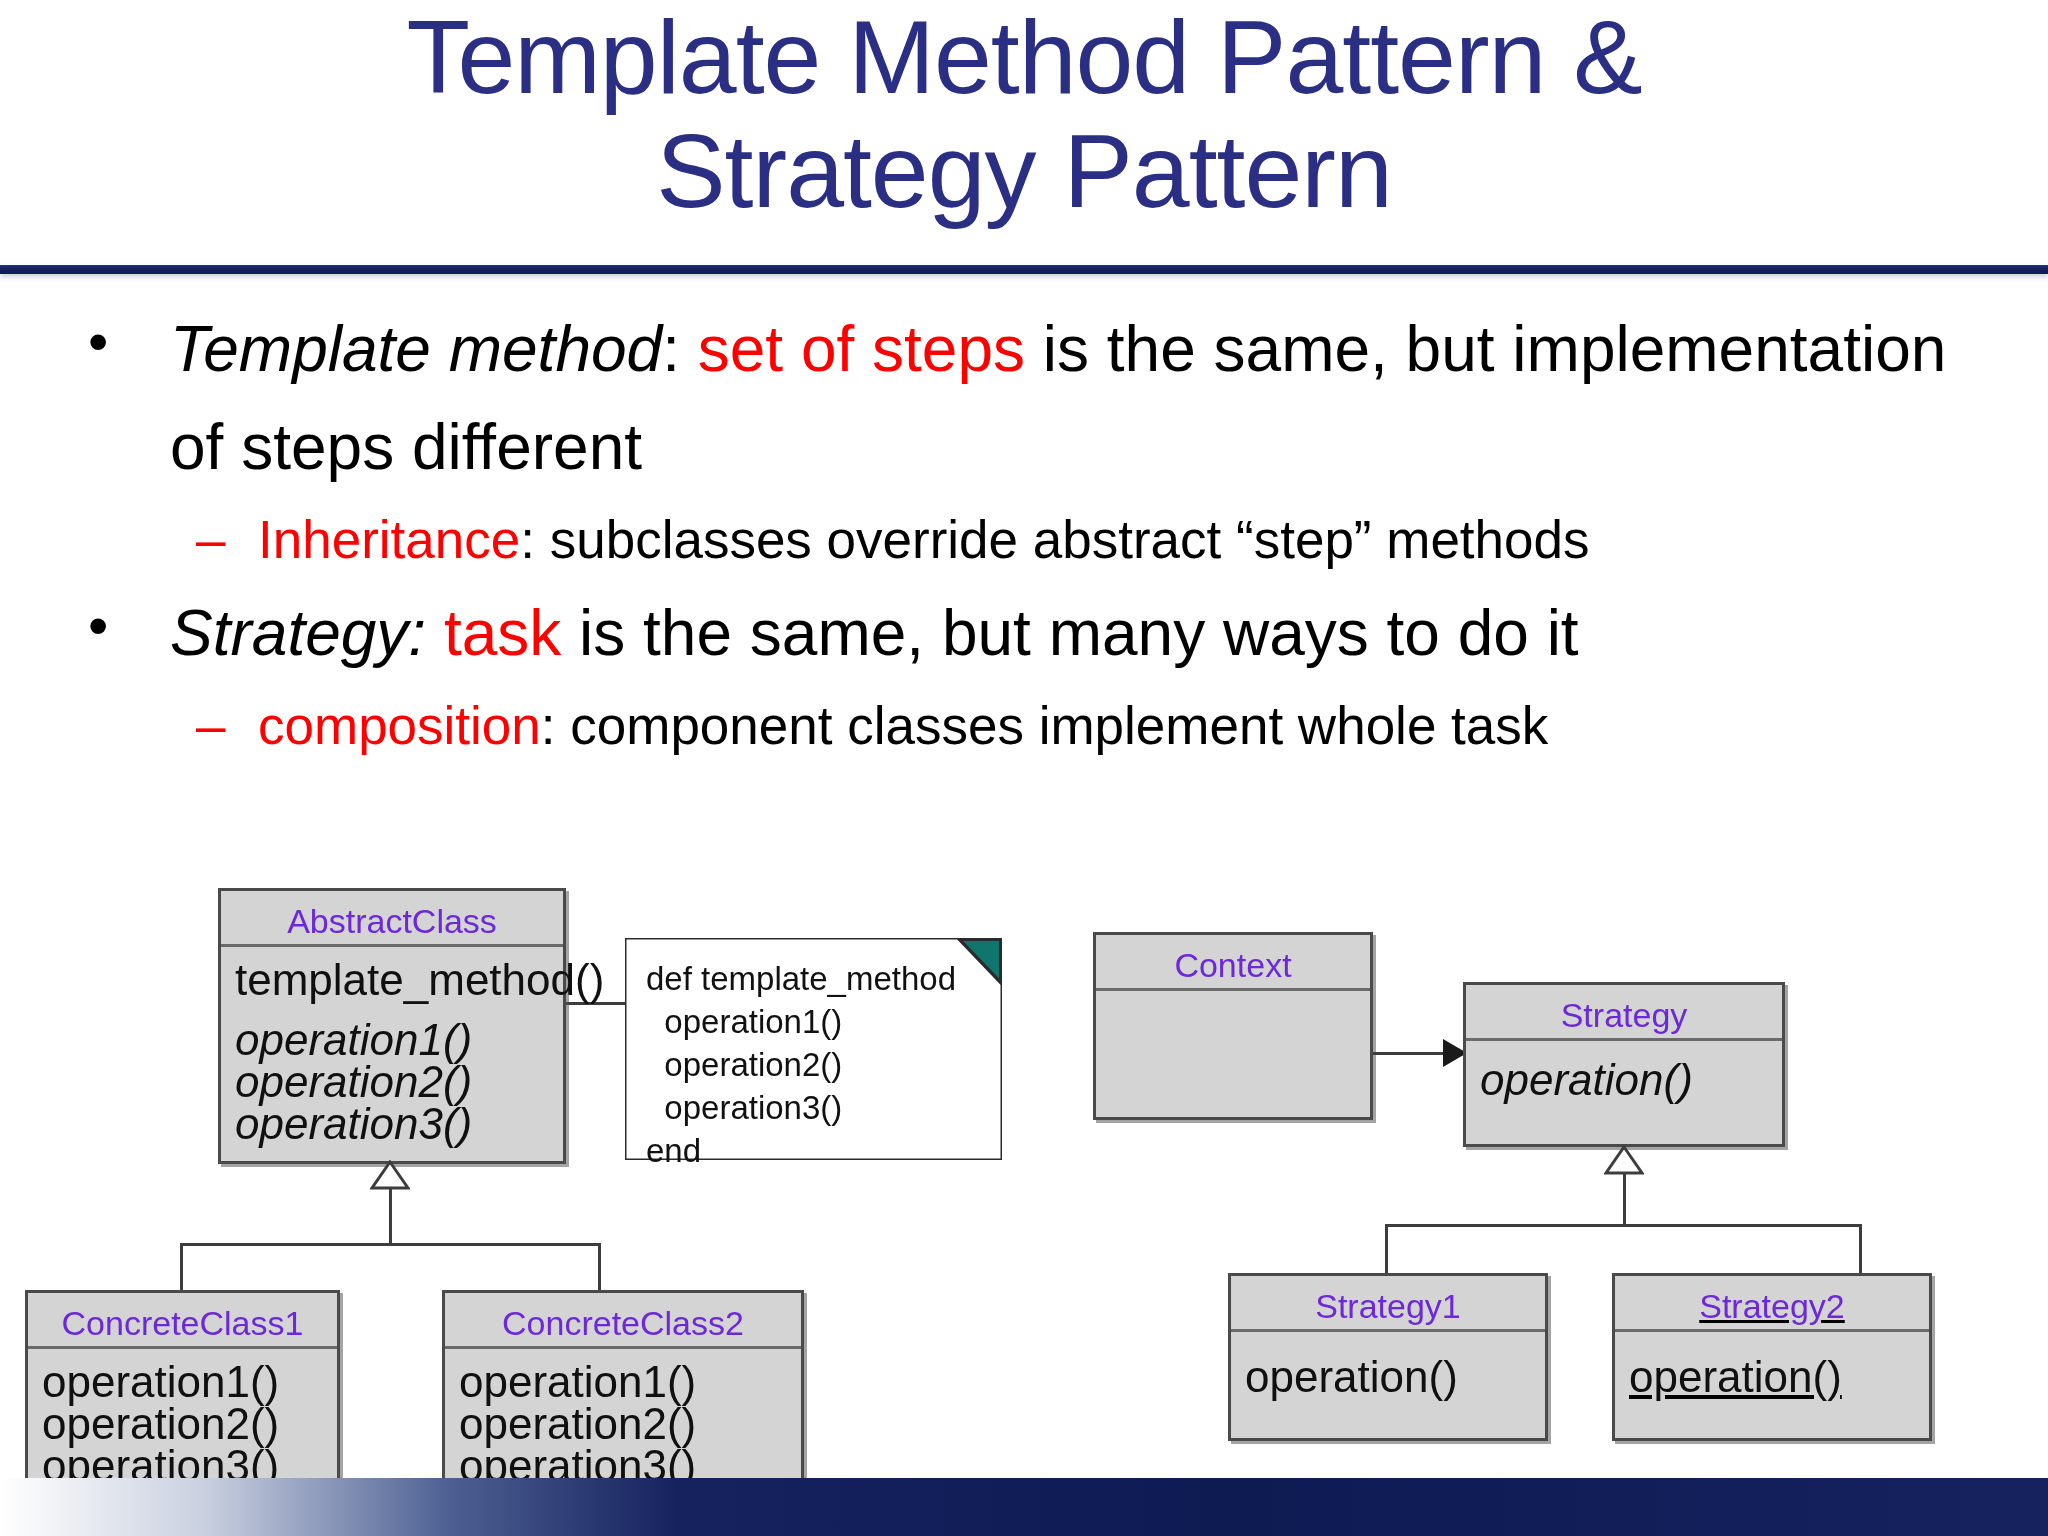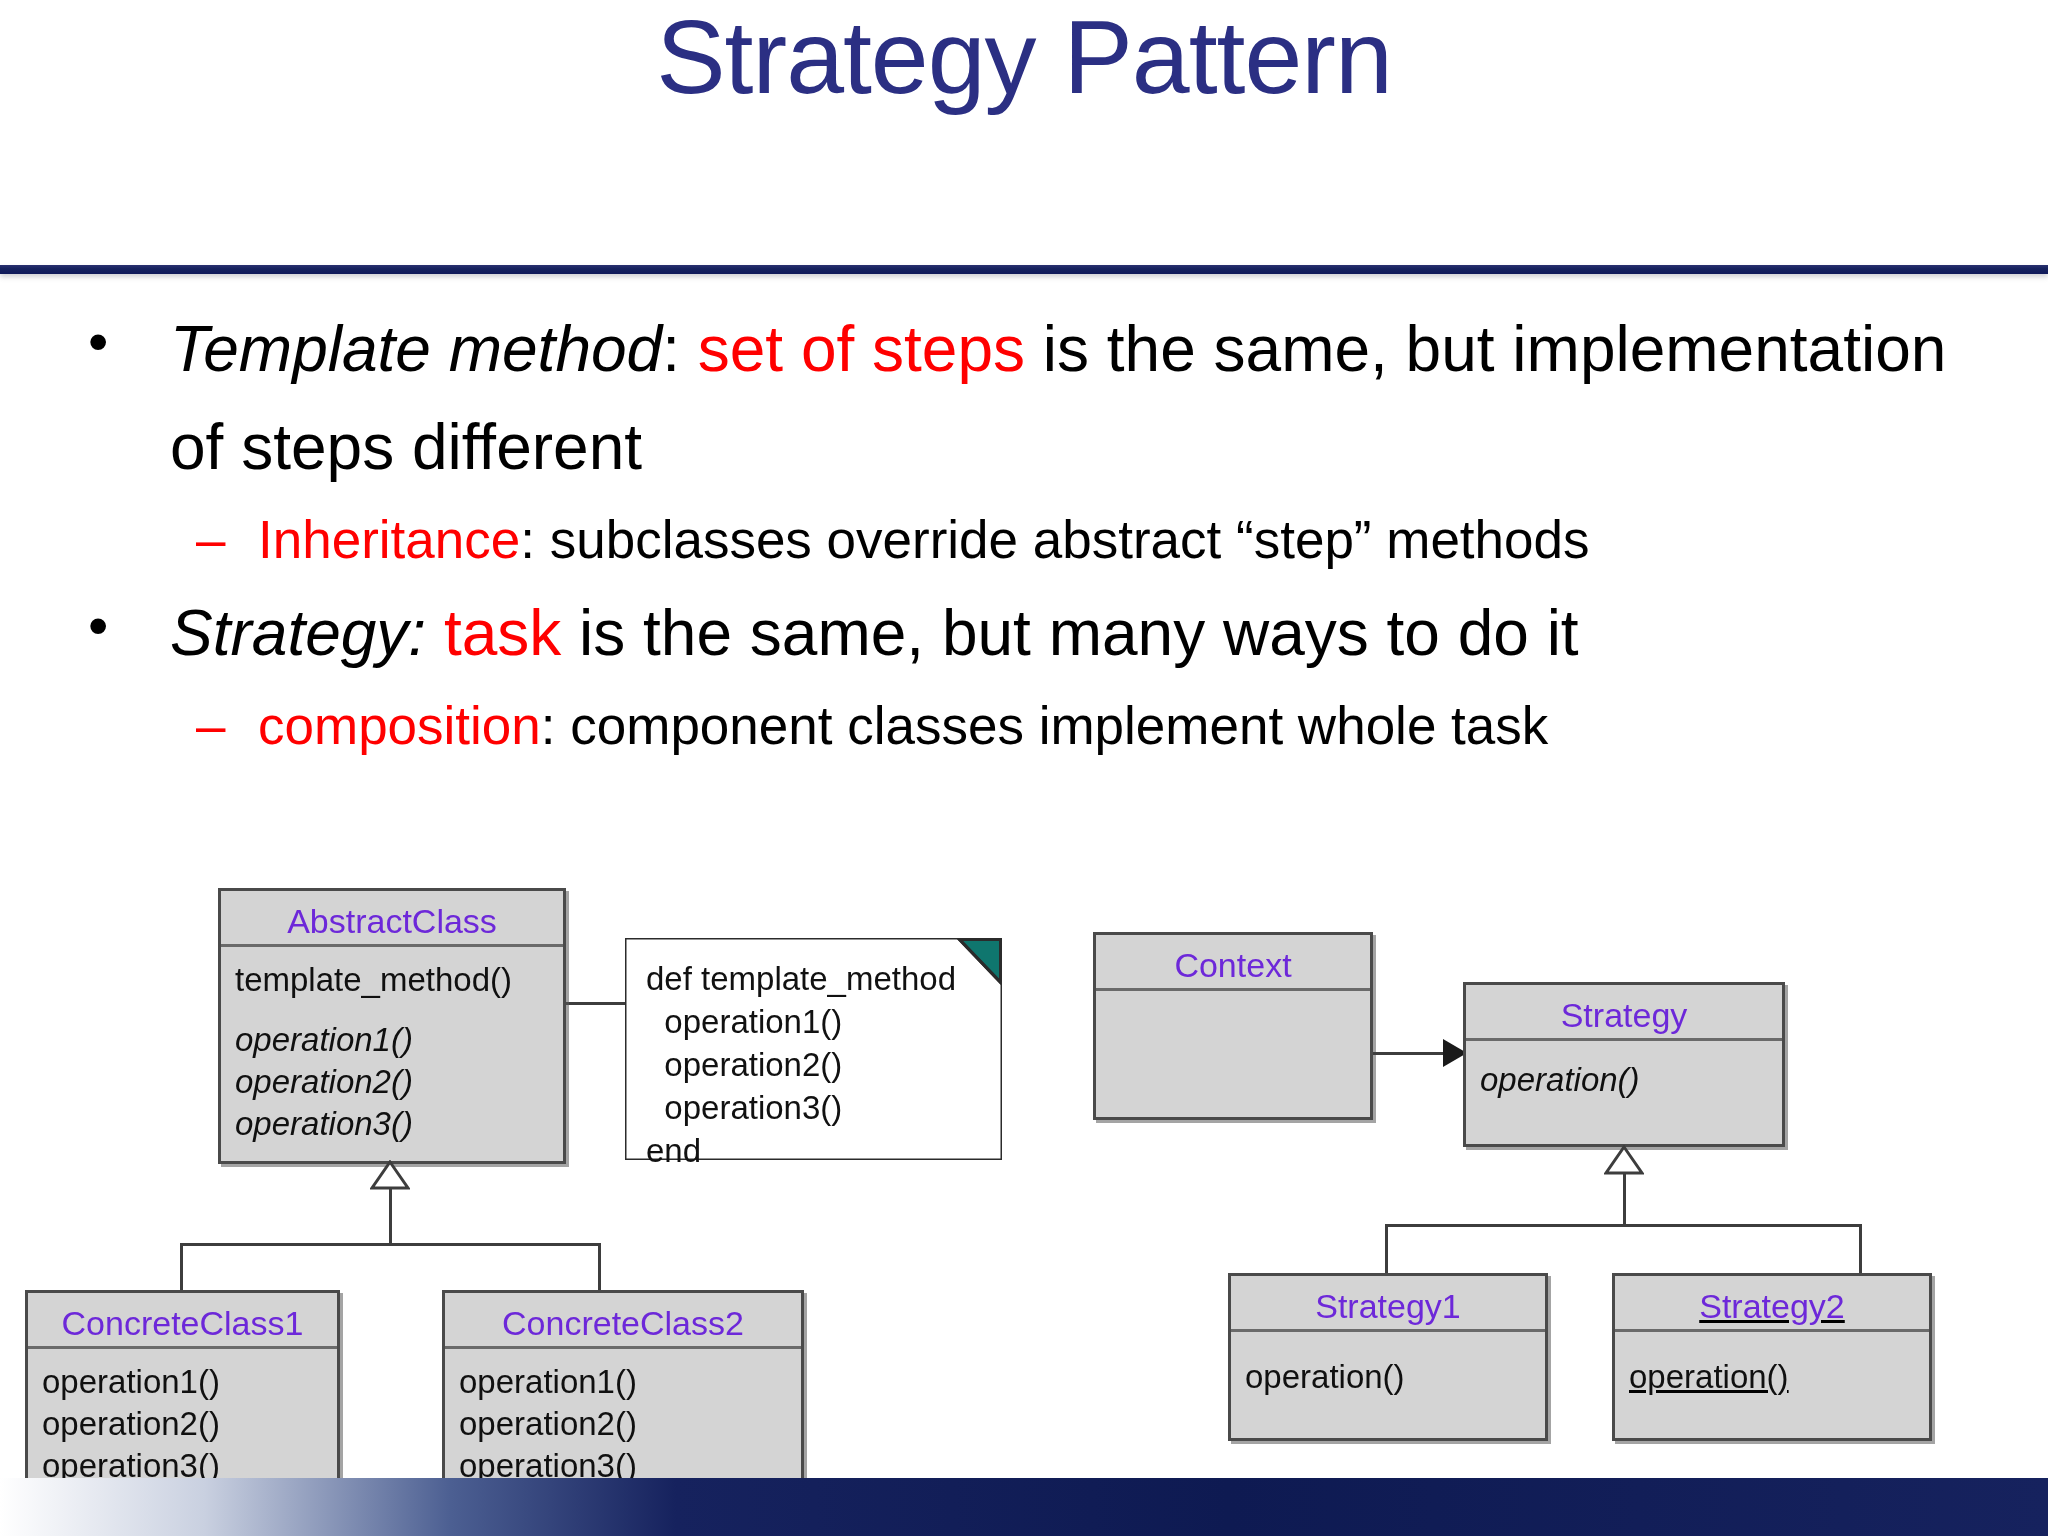"Template Method Pattern &" div.title-line { html: none -> <div>Template Method Pattern &amp;</div> }
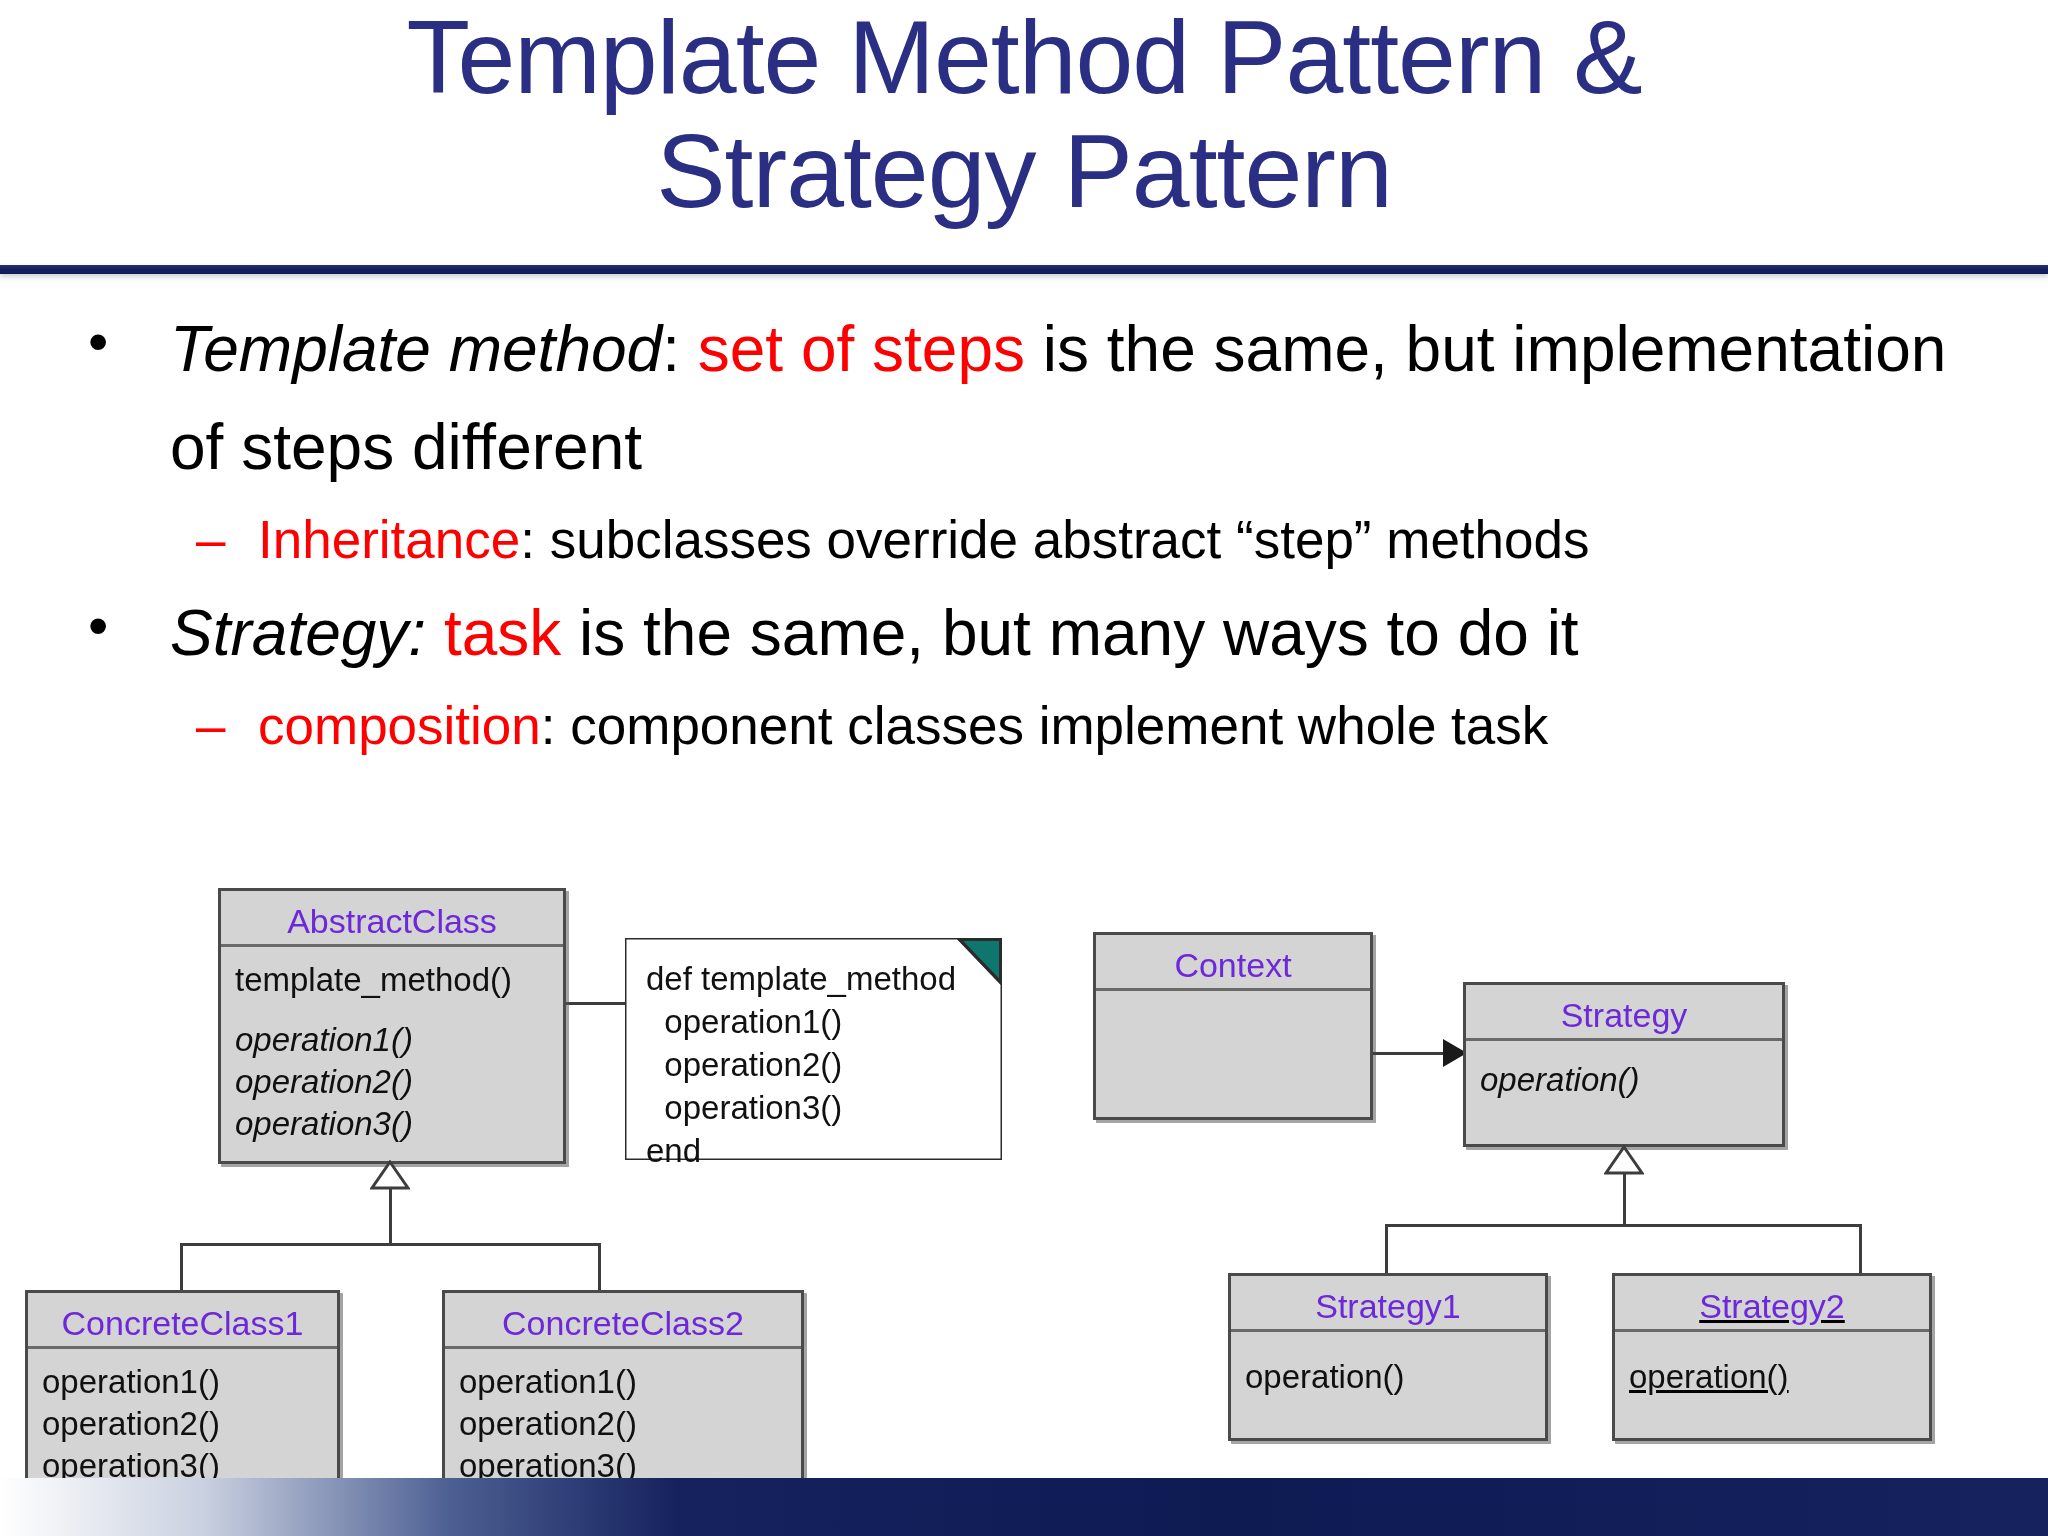"template_method()" .uml-body { font-size: 33px -> 44px }
